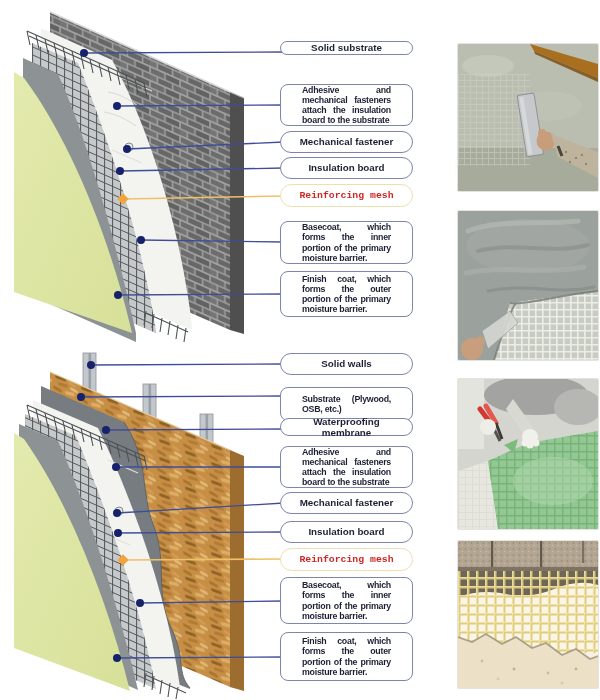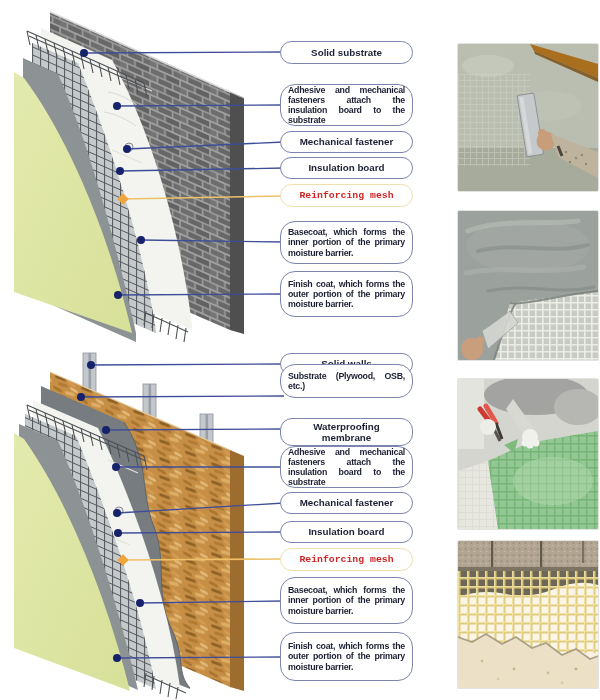"Solid substrate" div.lbl { height: 23px -> 14px }
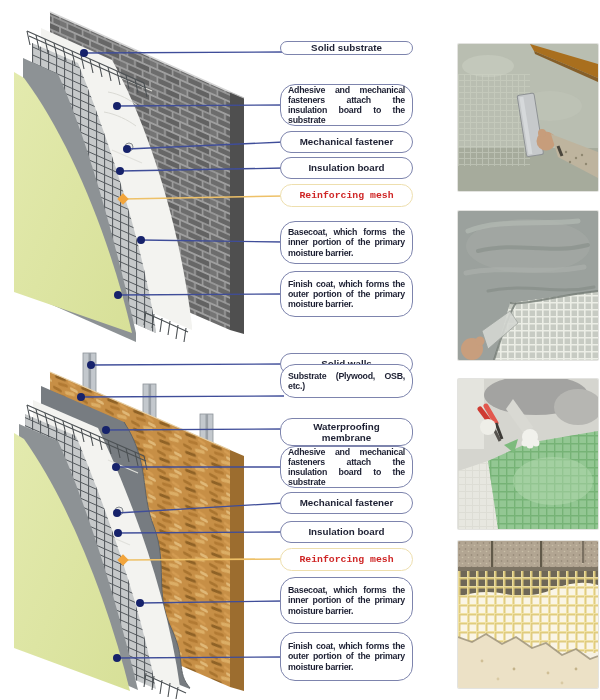"Adhesive and mechanical fasteners attach" .lbl.multi { border-radius: 15px -> 8px; padding: 2px 7px -> 2px 21px }
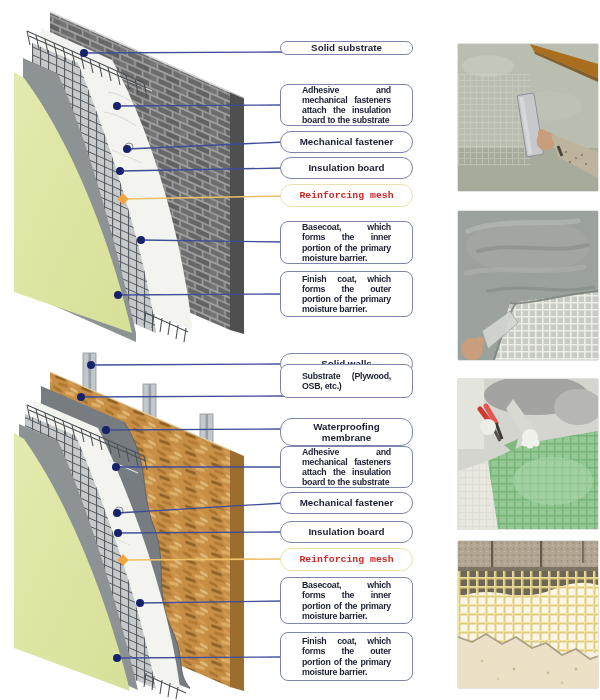"Substrate (Plywood, OSB, etc.)" div.lbl { top: 364px -> 387px }
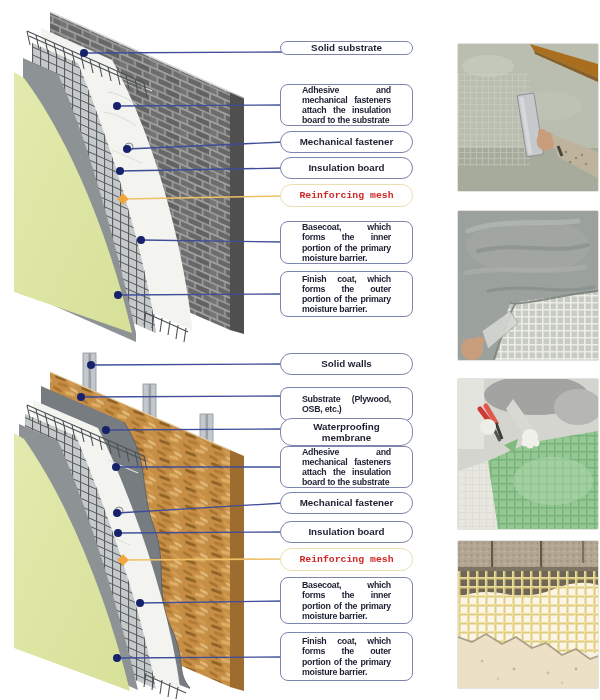"Waterproofing membrane" div.lbl { height: 28px -> 18px }
